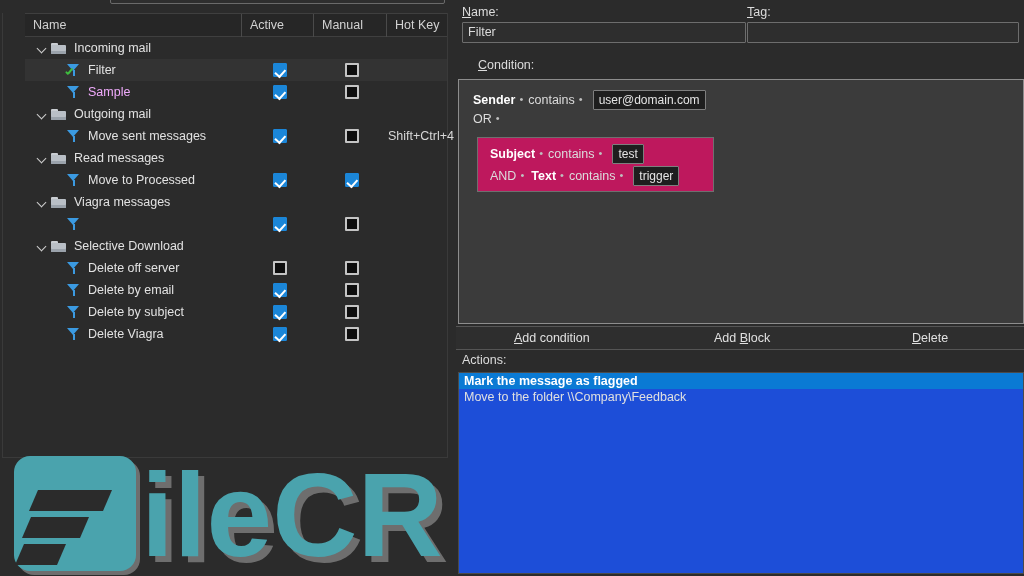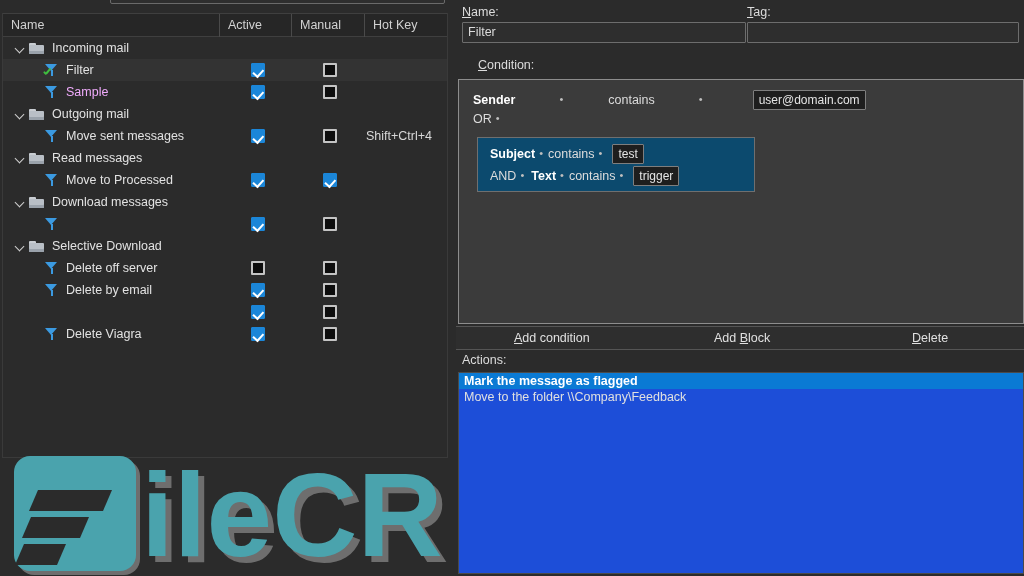"Name" .tree-frame { padding-left: none -> 22px }
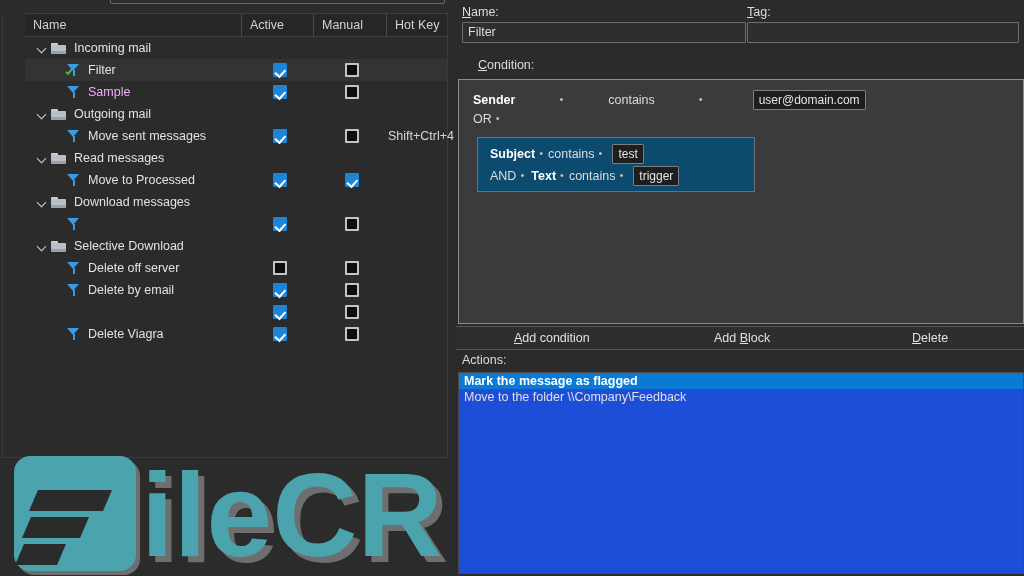"Sender" div.cond-row { gap: 40px -> none }
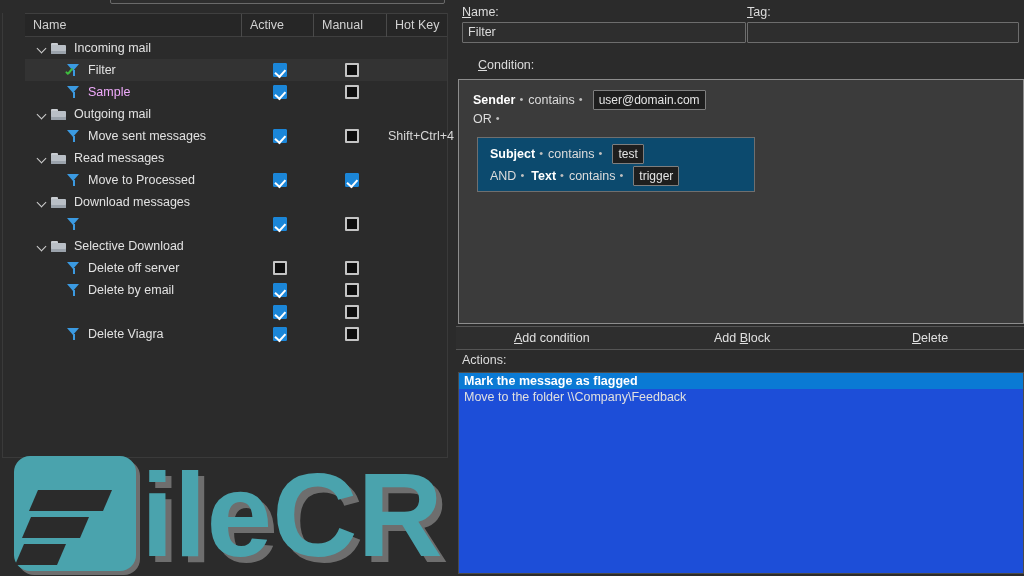"Subject" .sub-block { background: #0c4a6e -> #be185d; width: 278px -> 237px }
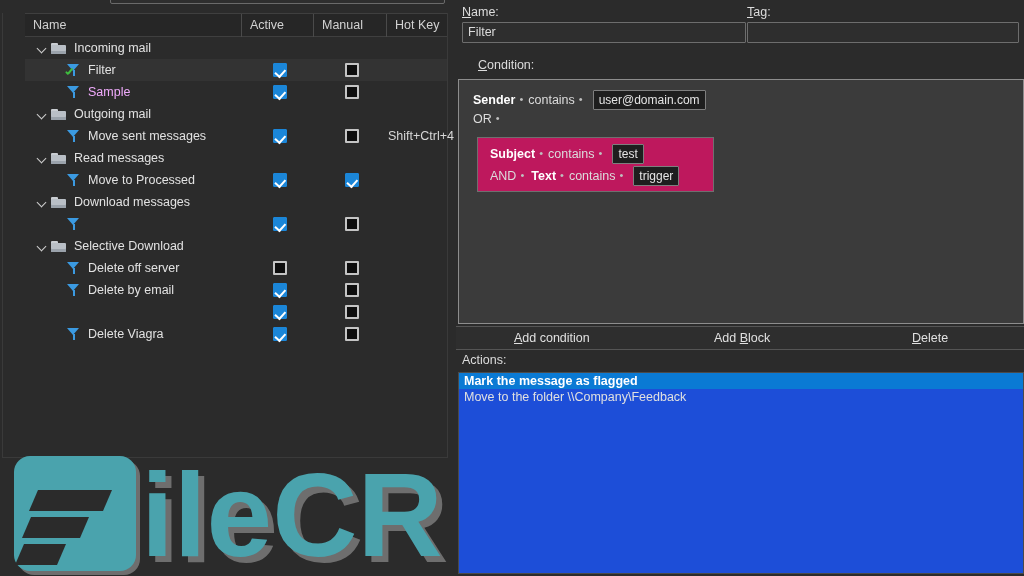"Download messages" span { text: Download -> Viagra }
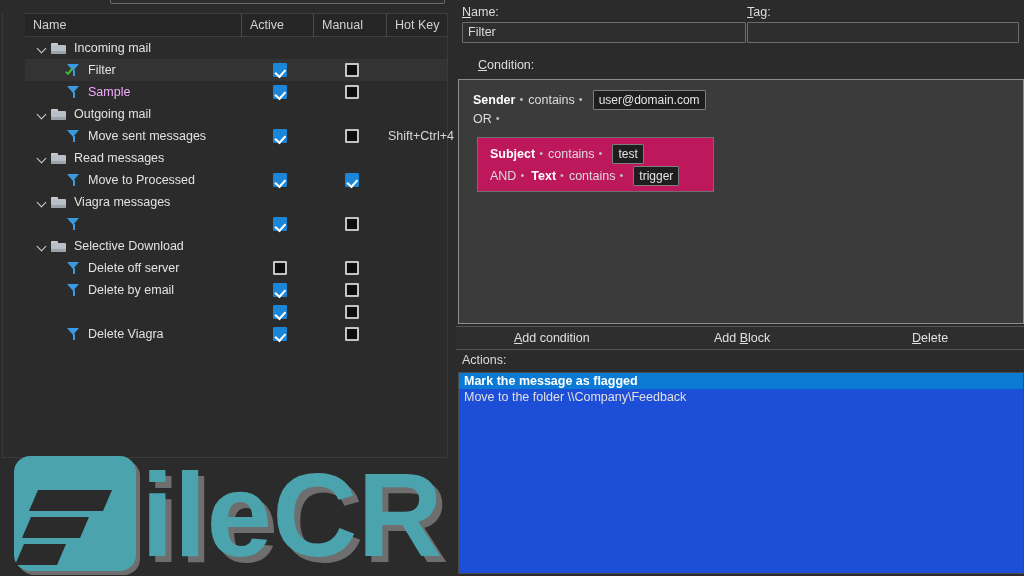"Delete by subject" div.row-label { html: none -> <div> <span></span> <span>Delete by subject</span> </div> }
